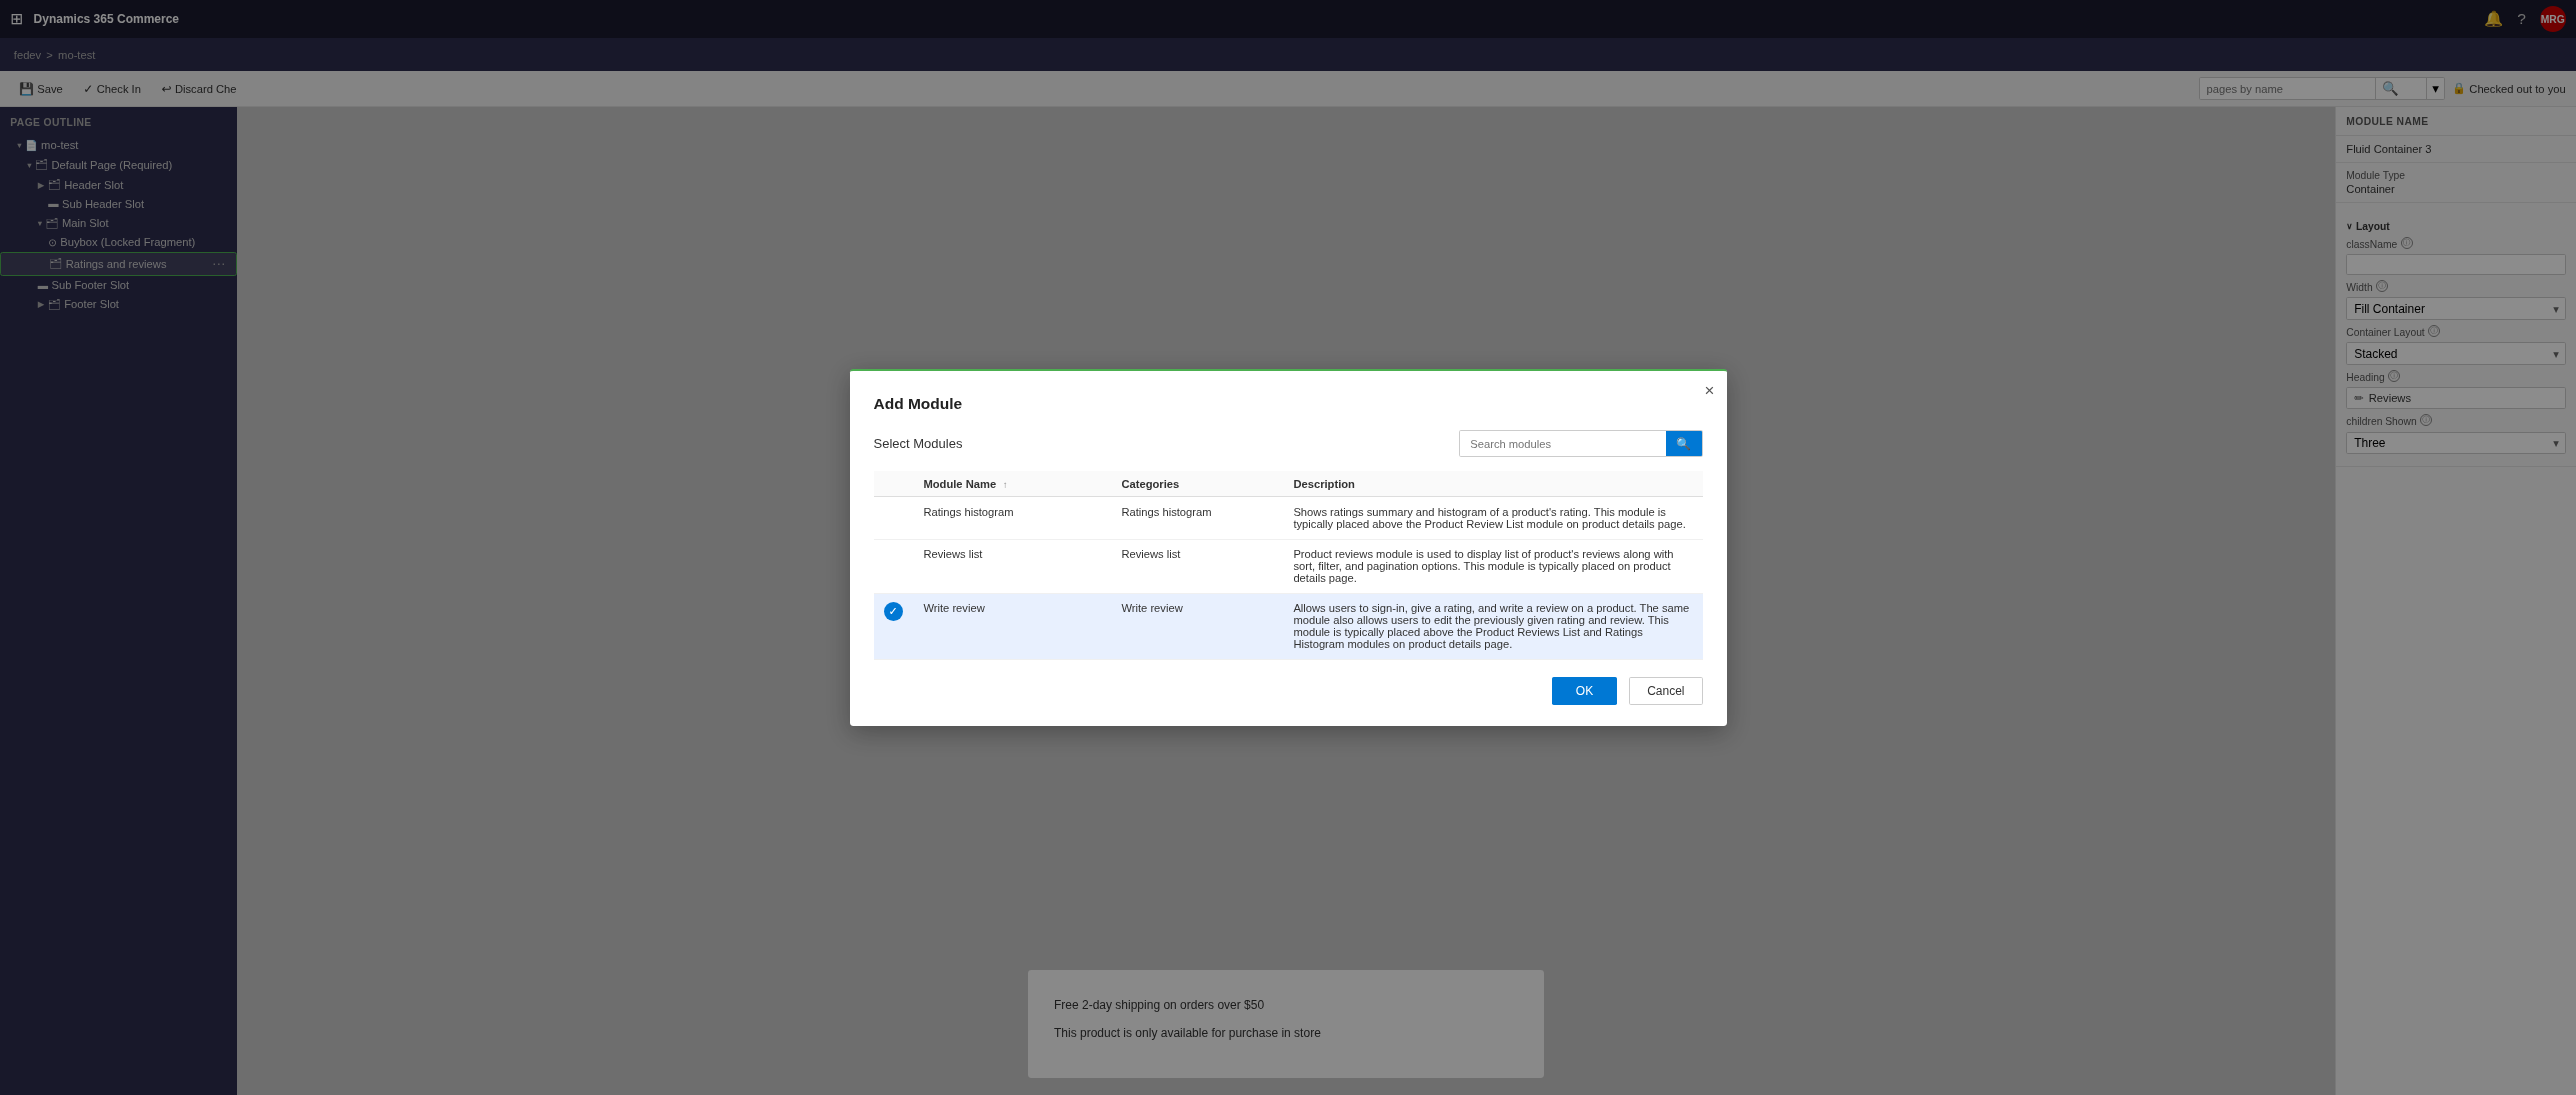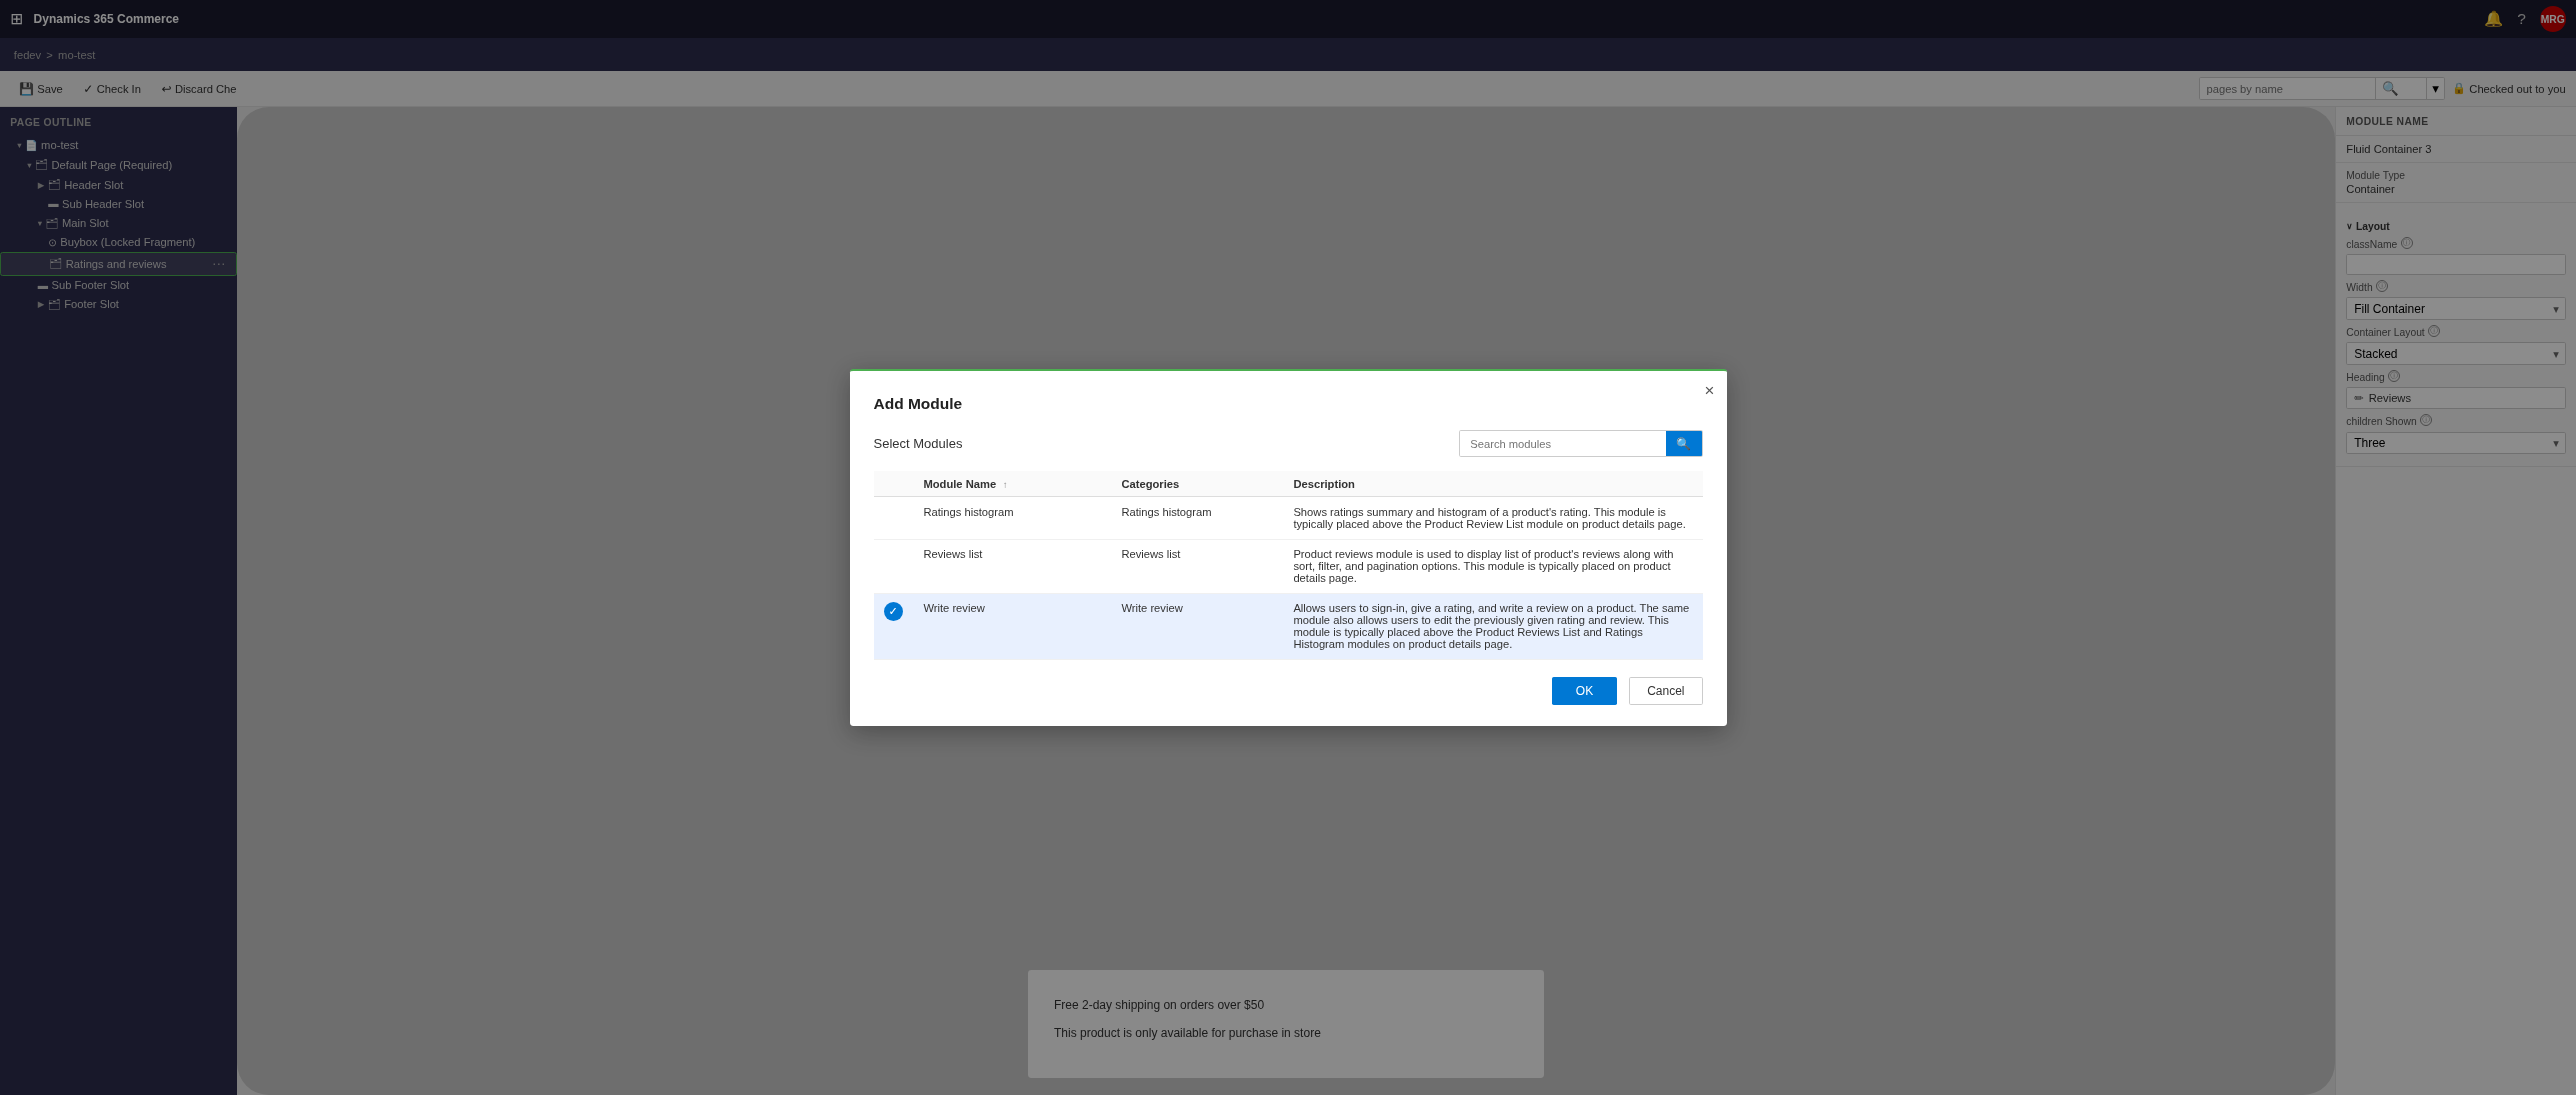"Free 2-day shipping on orders" .page-preview { border-radius: 32px -> none }
